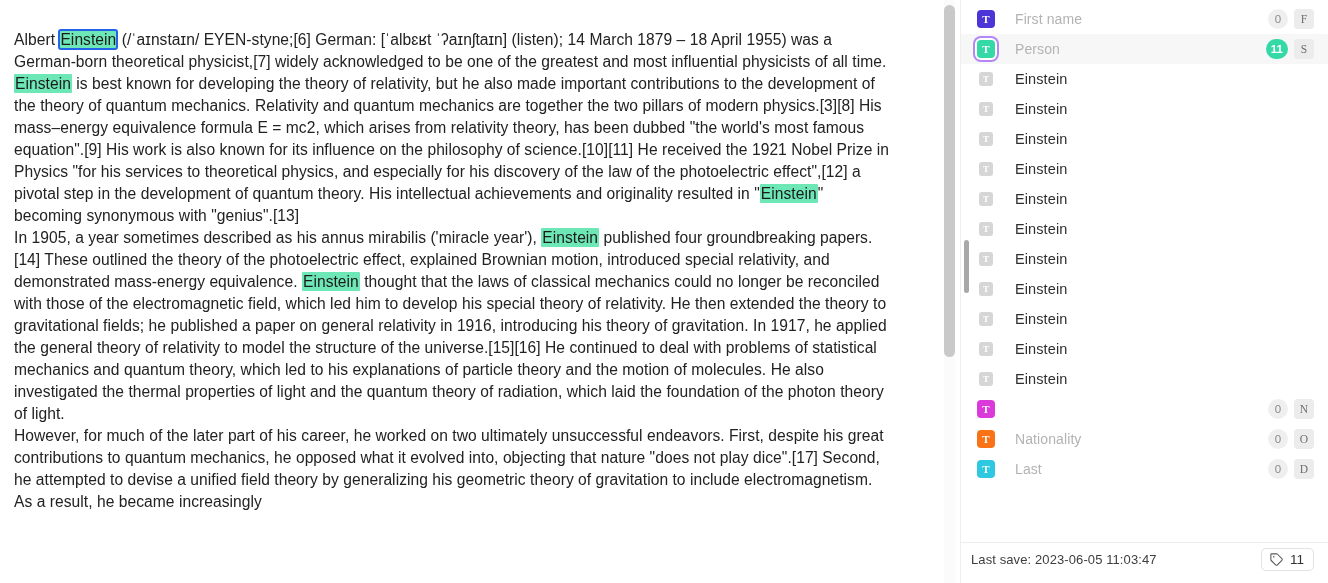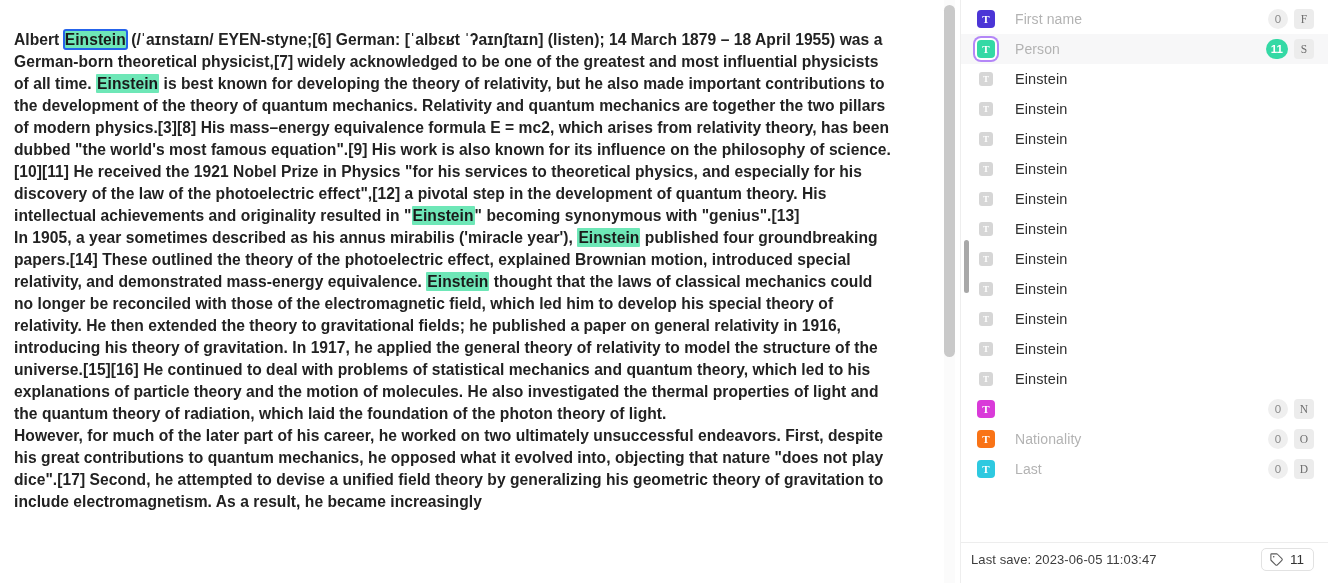"Albert Einstein (/ˈaɪnstaɪn/" .para { font-weight: bold -> none }
